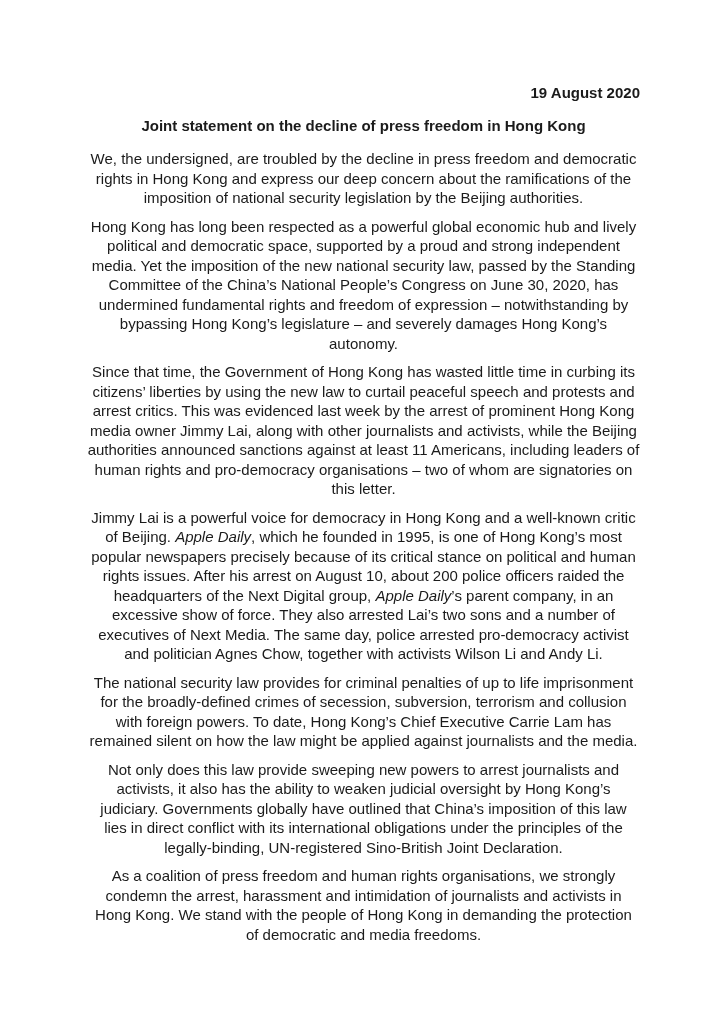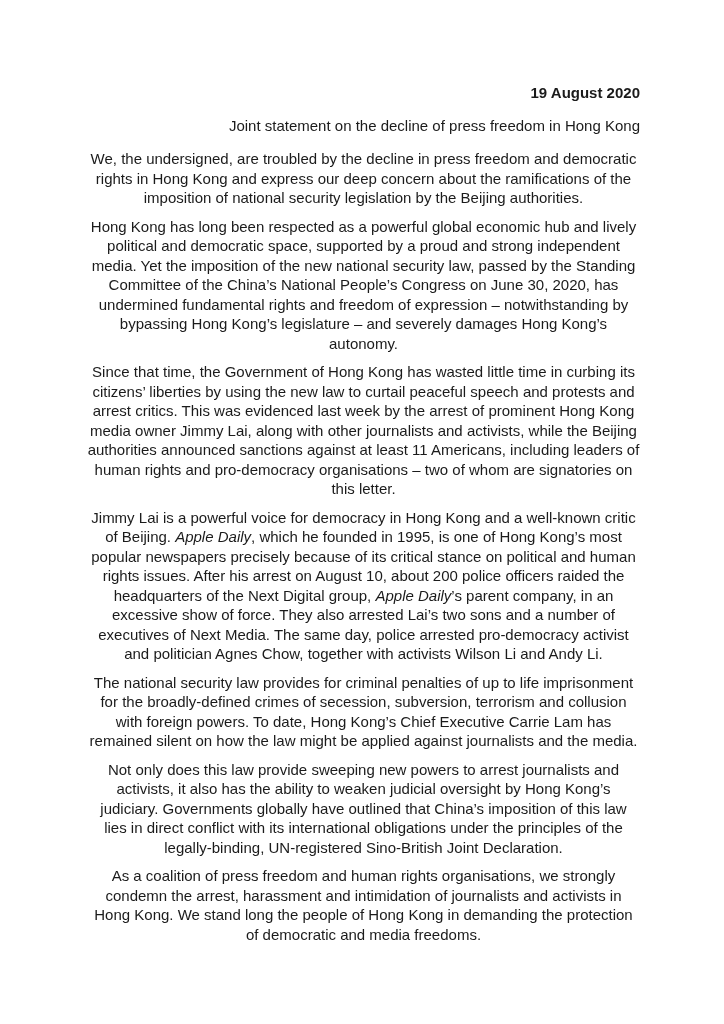"Joint statement on the decline" .doc-title { font-weight: normal -> bold; text-align: right -> center }
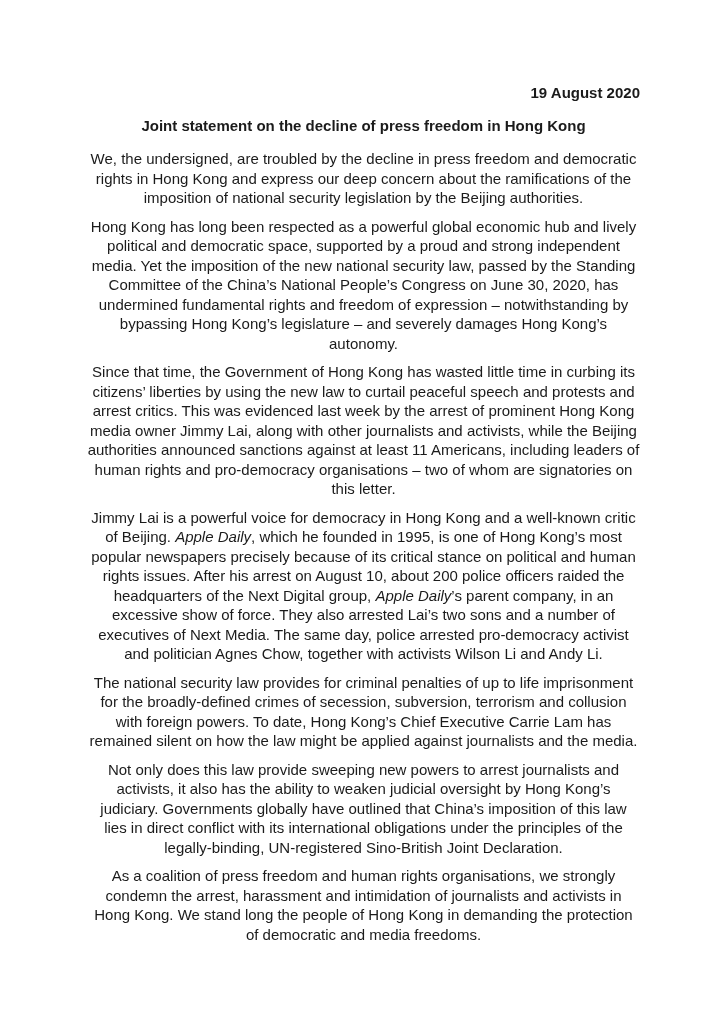"As a coalition of press" span { text: long -> with }
